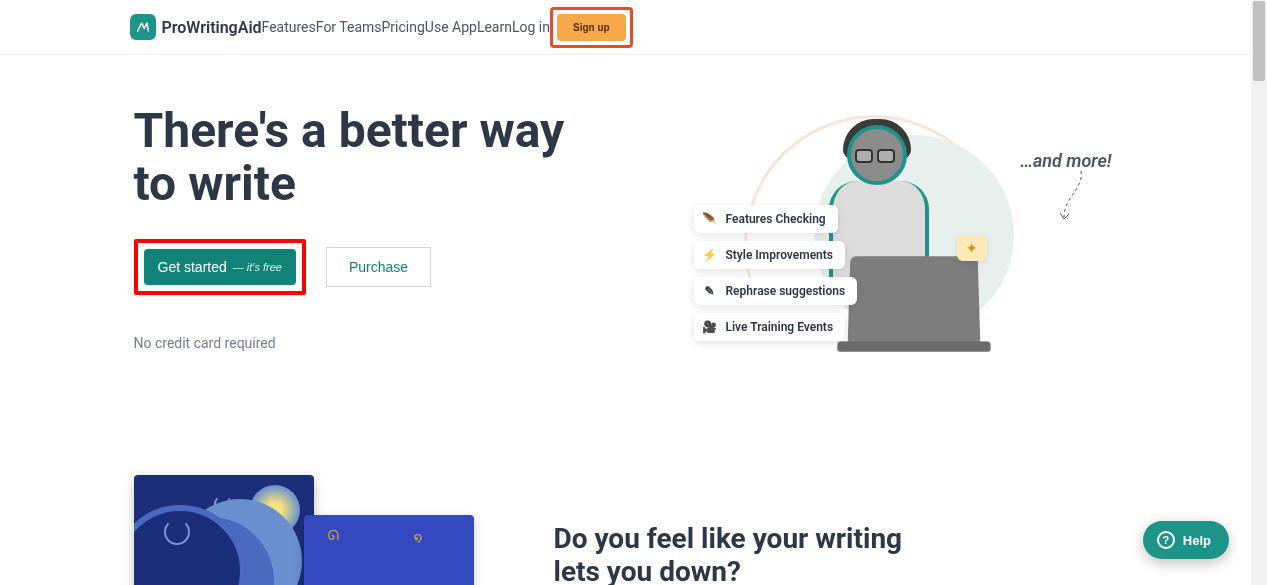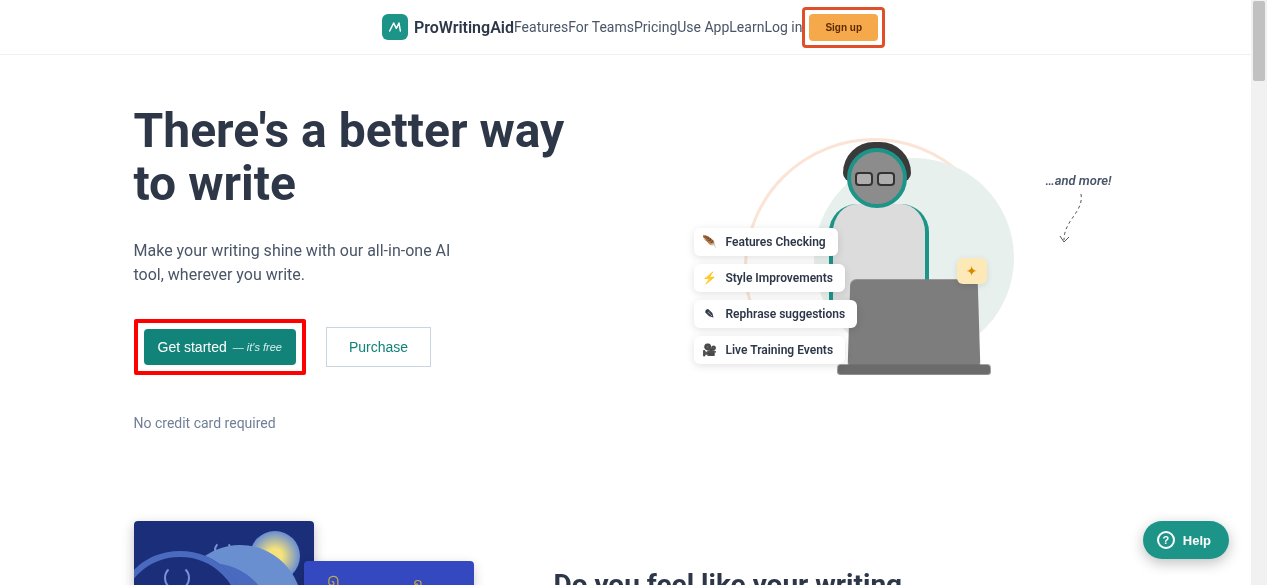"ProWritingAid" .topbar-inner { justify-content: center -> flex-start }
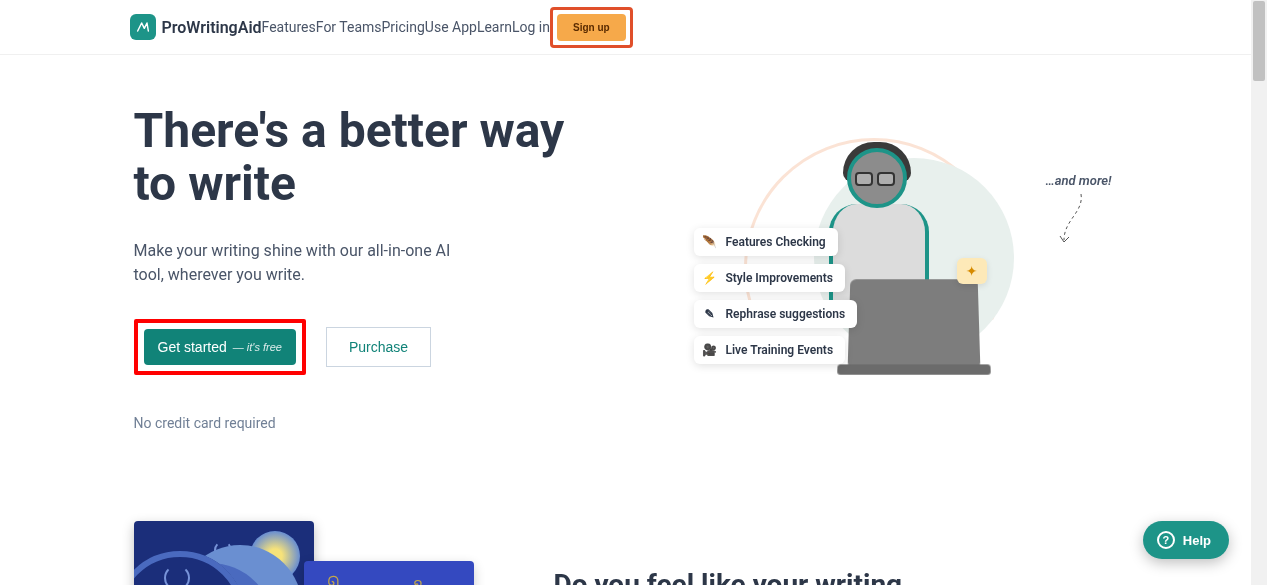"…and more!" .andmore { font-size: 13px -> 18px }
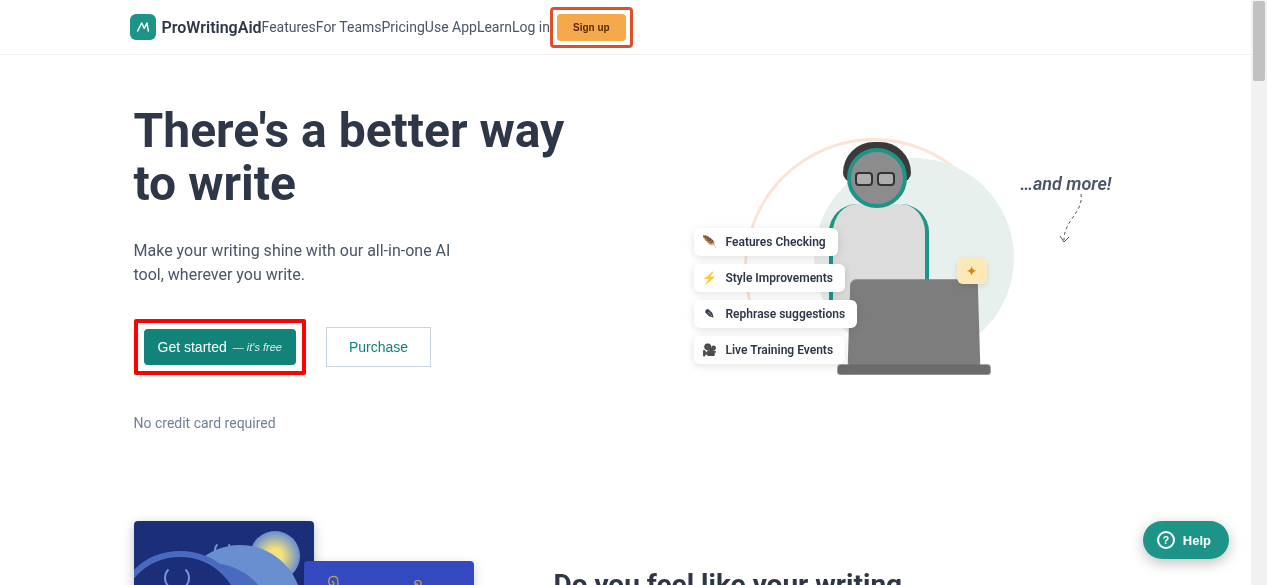"Make your writing shine with" p.hero-sub { html: <p>Make your writing shine with our all-in-one AI tool, wherever you write.</p> -> none }
